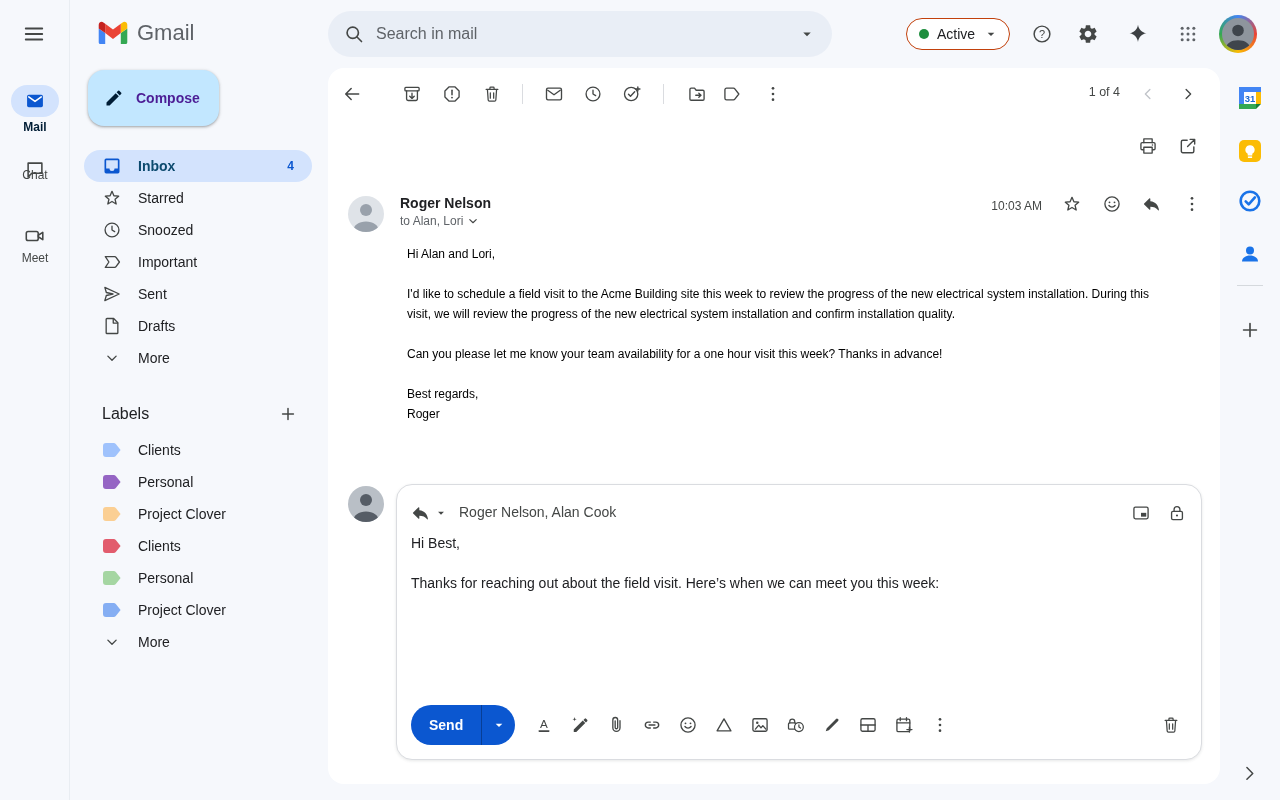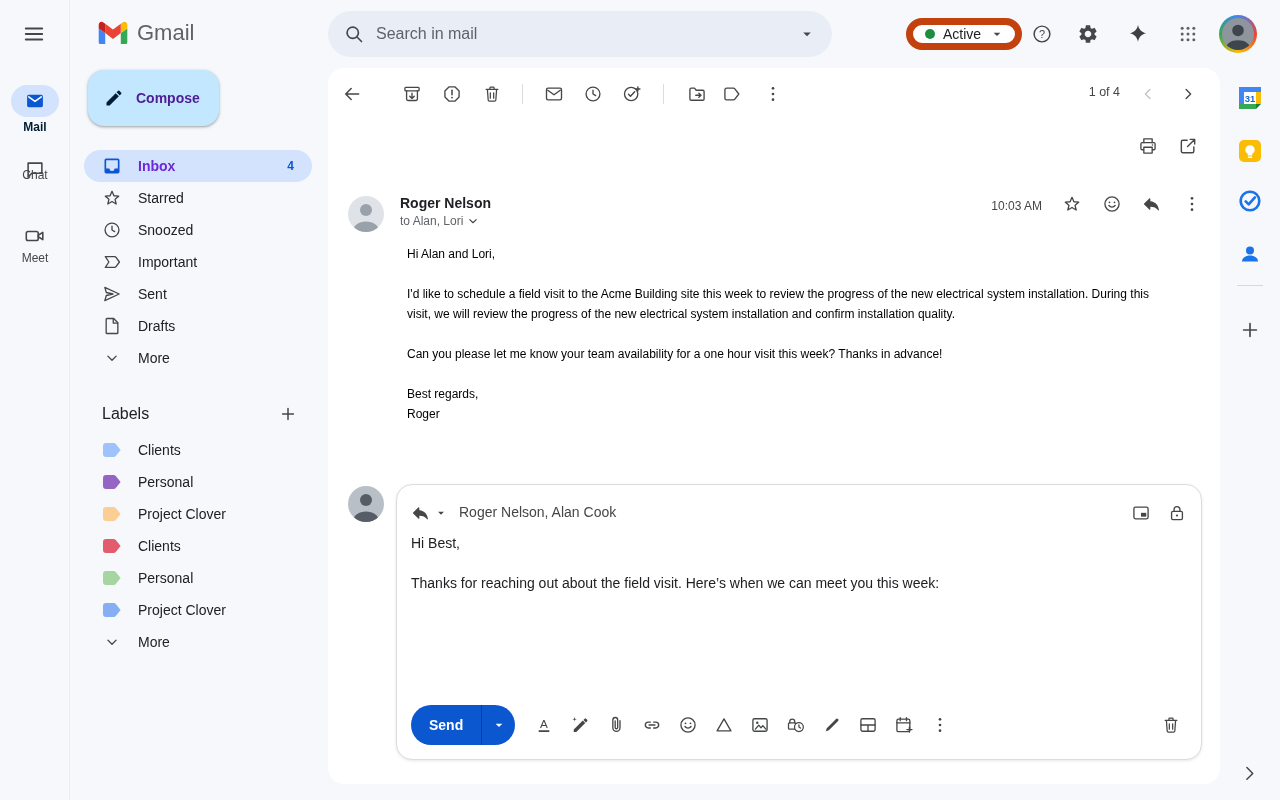"Active" #status-chip { border: 7px solid #c2410c -> 1px solid #c2410c }
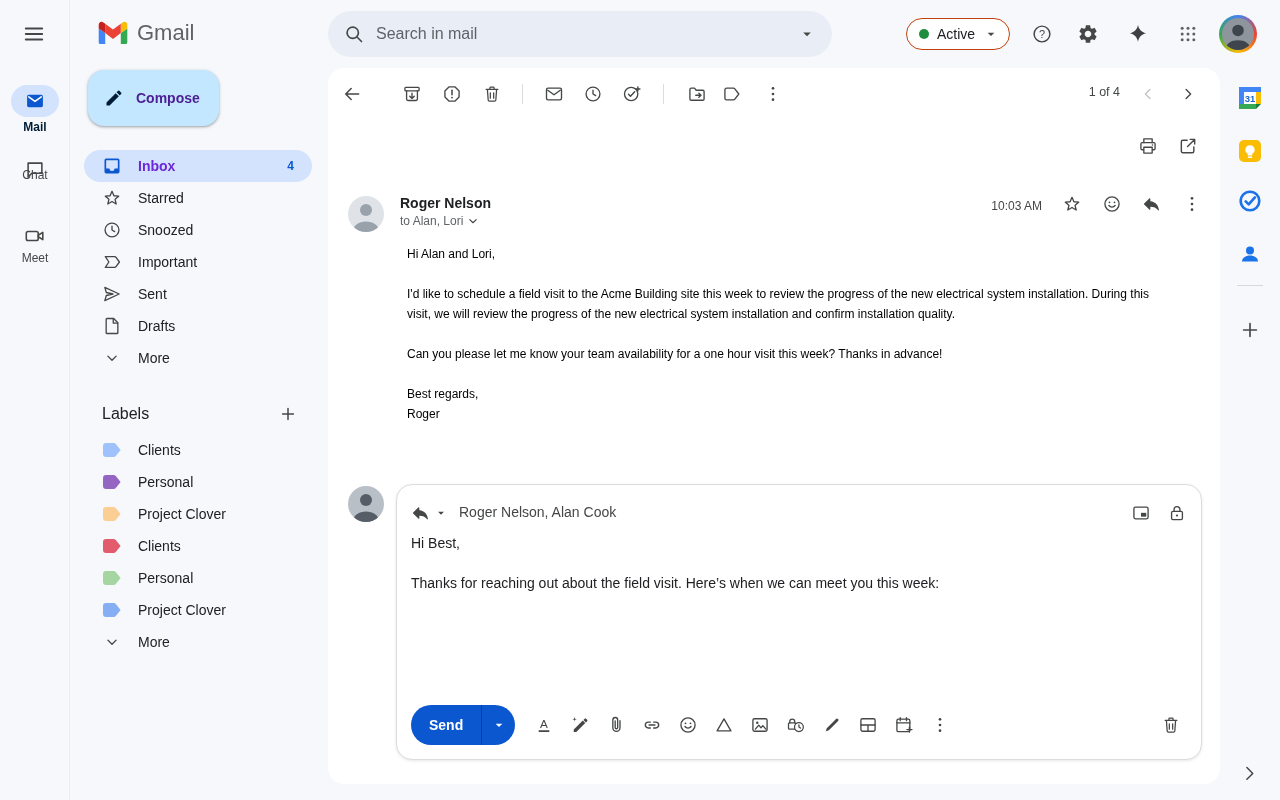"Inbox" .navrow.sel .lbl { color: #6d28d9 -> #0c4a6e }
